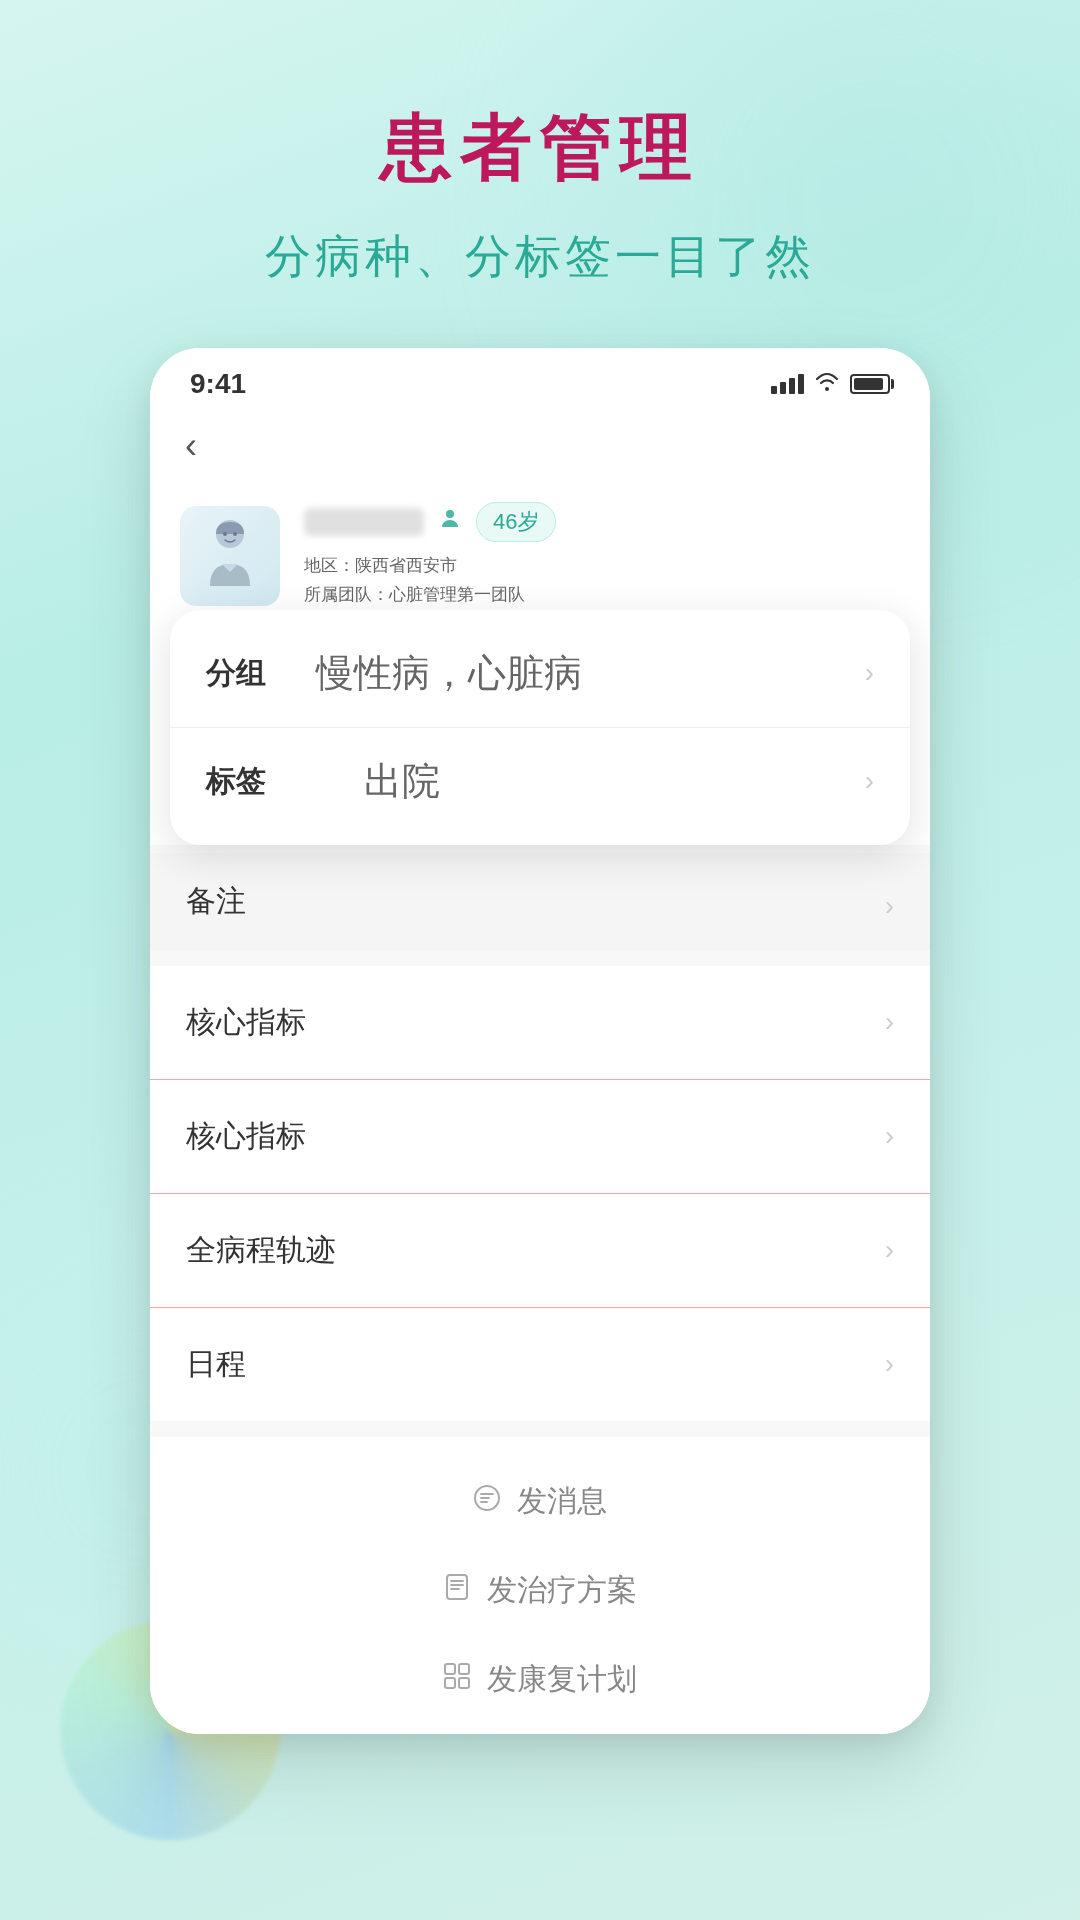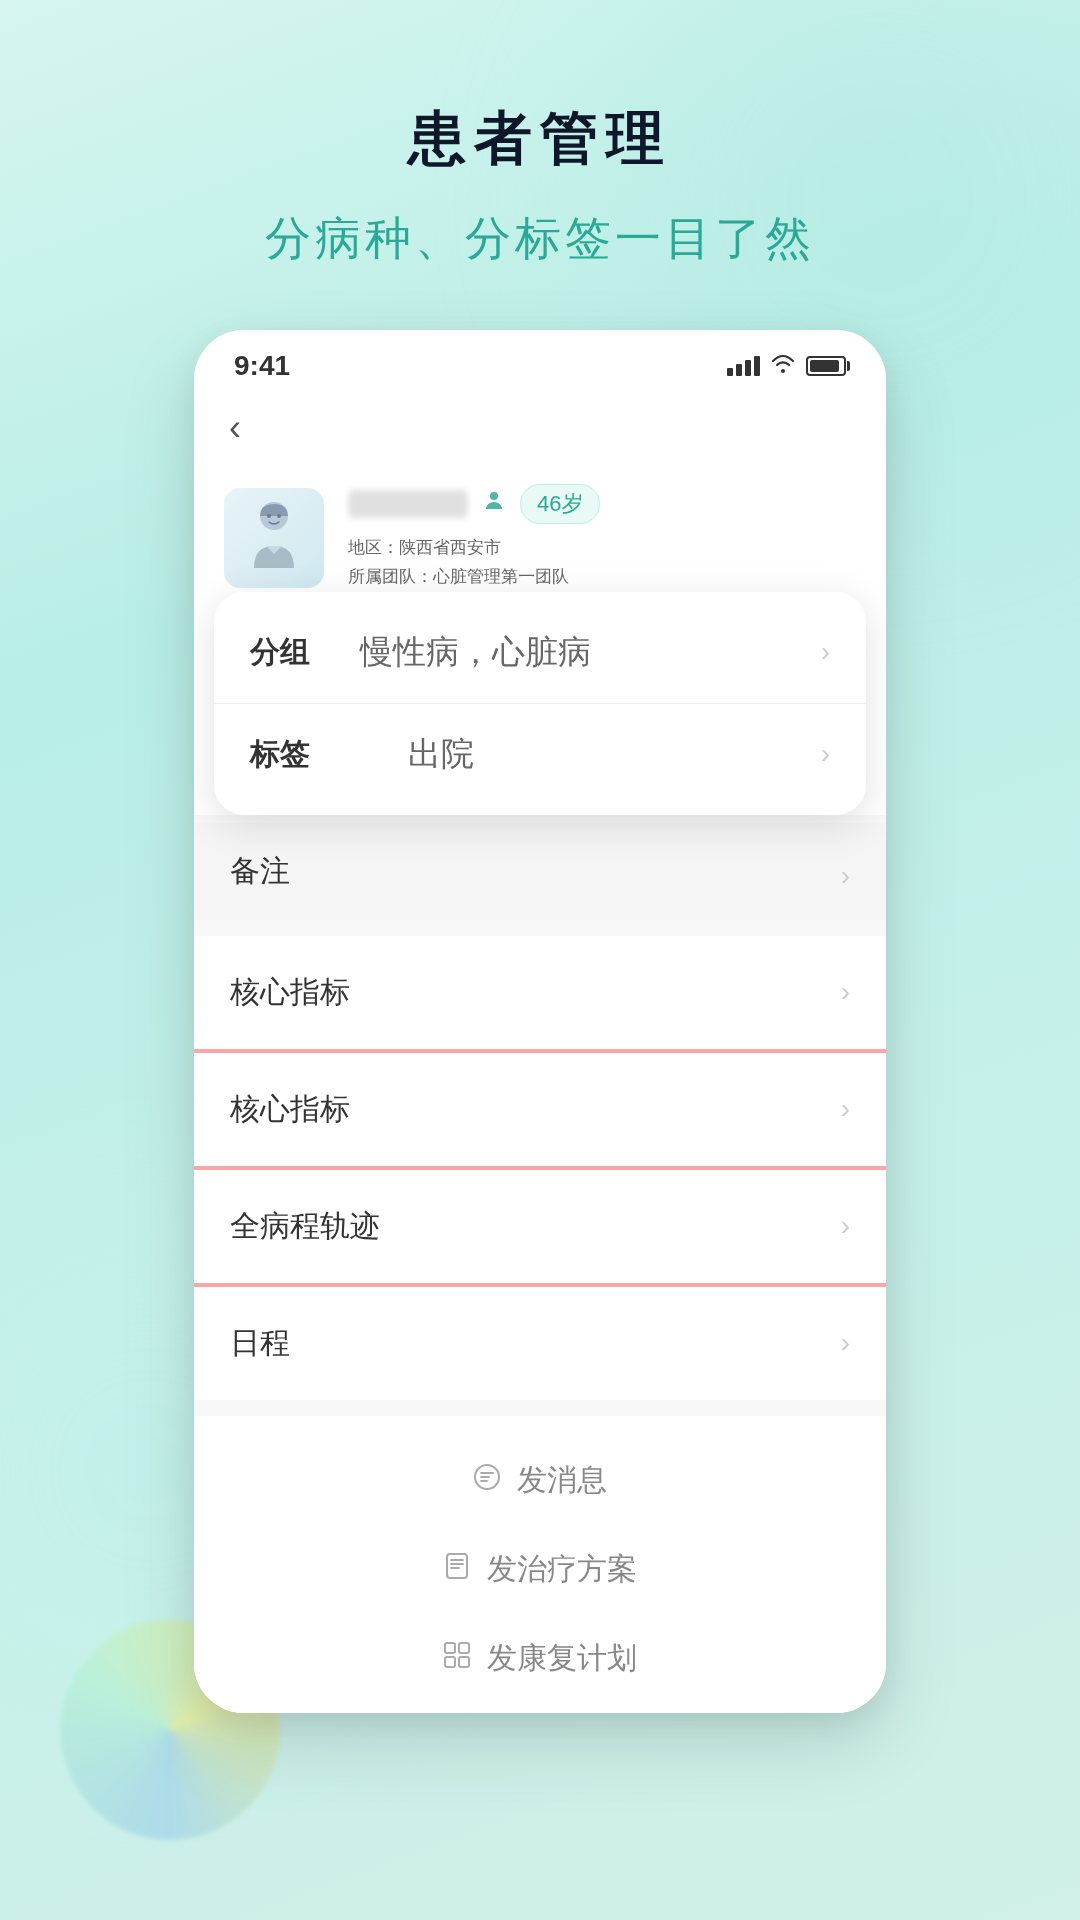"患者管理" .main-title { color: #0f172a -> #be185d; font-size: 58px -> 72px }
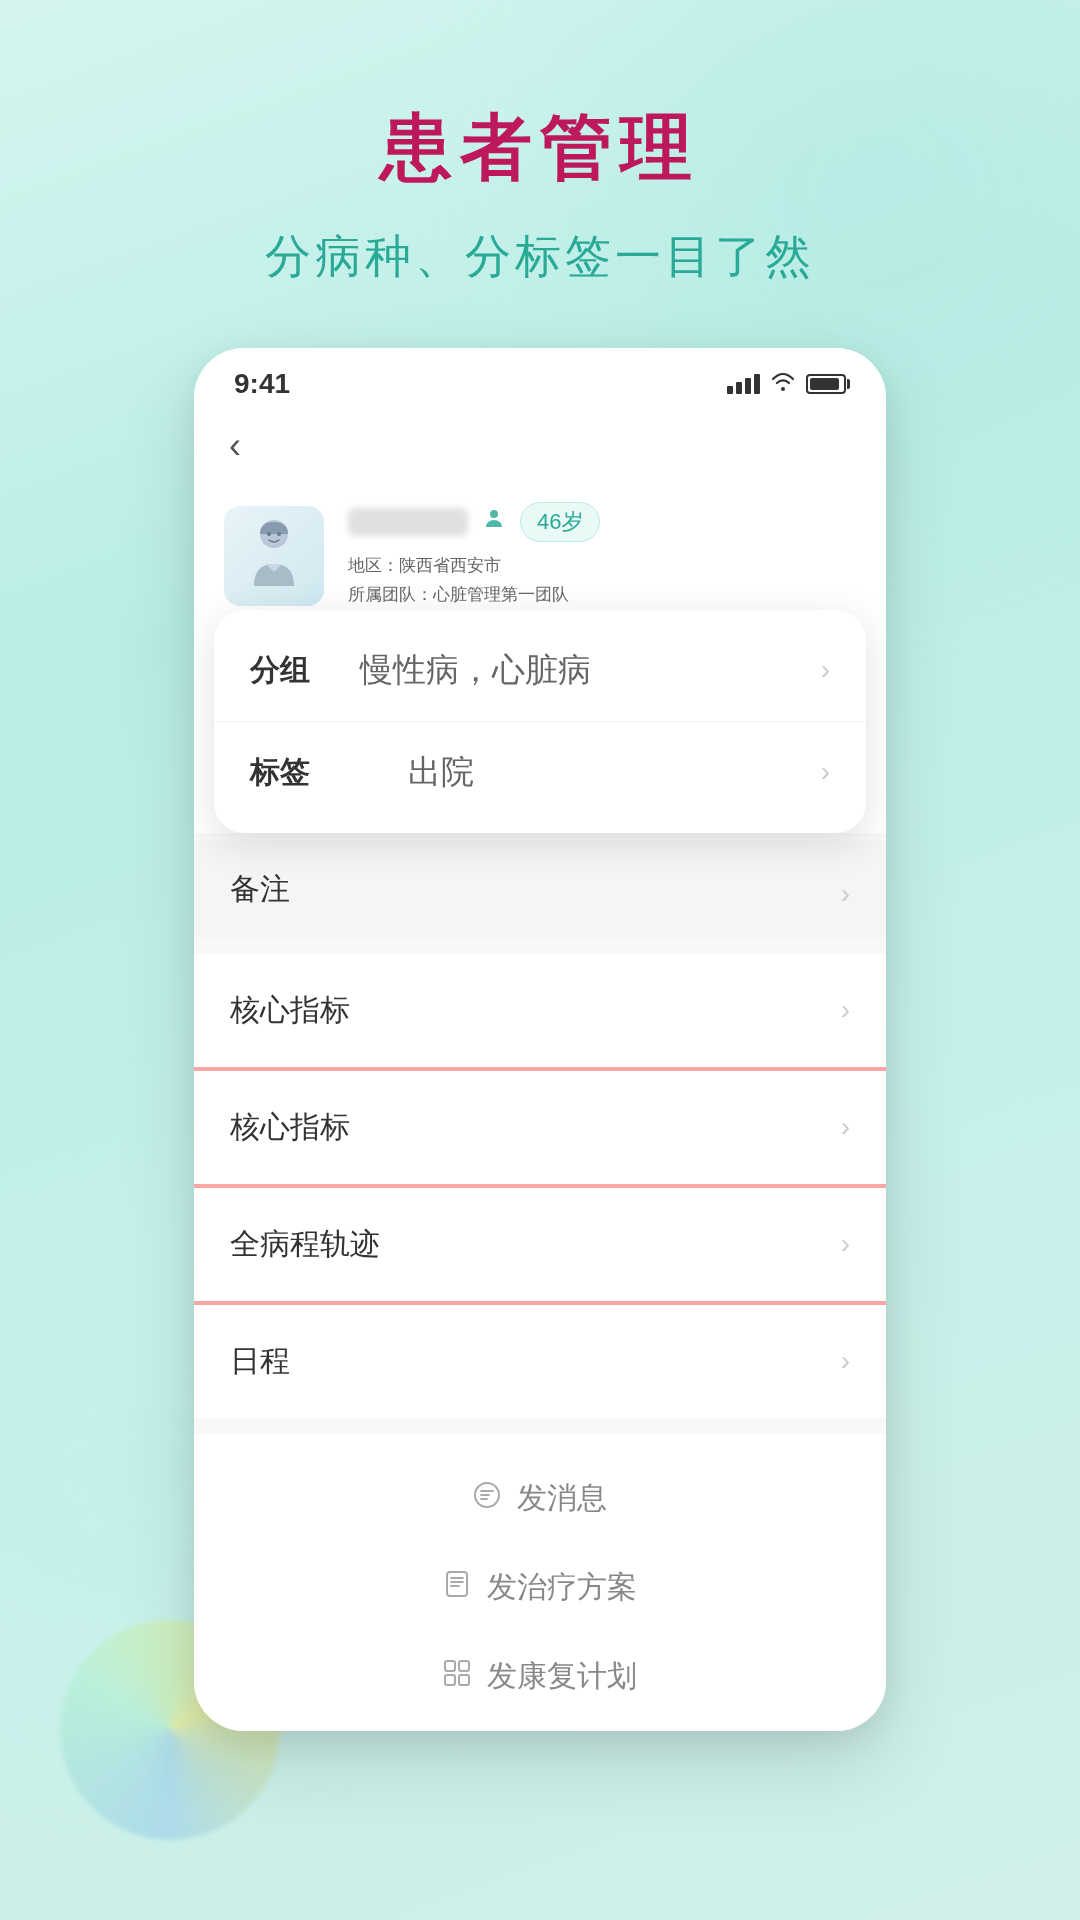"9:41" .phone-mockup { width: 692px -> 780px }
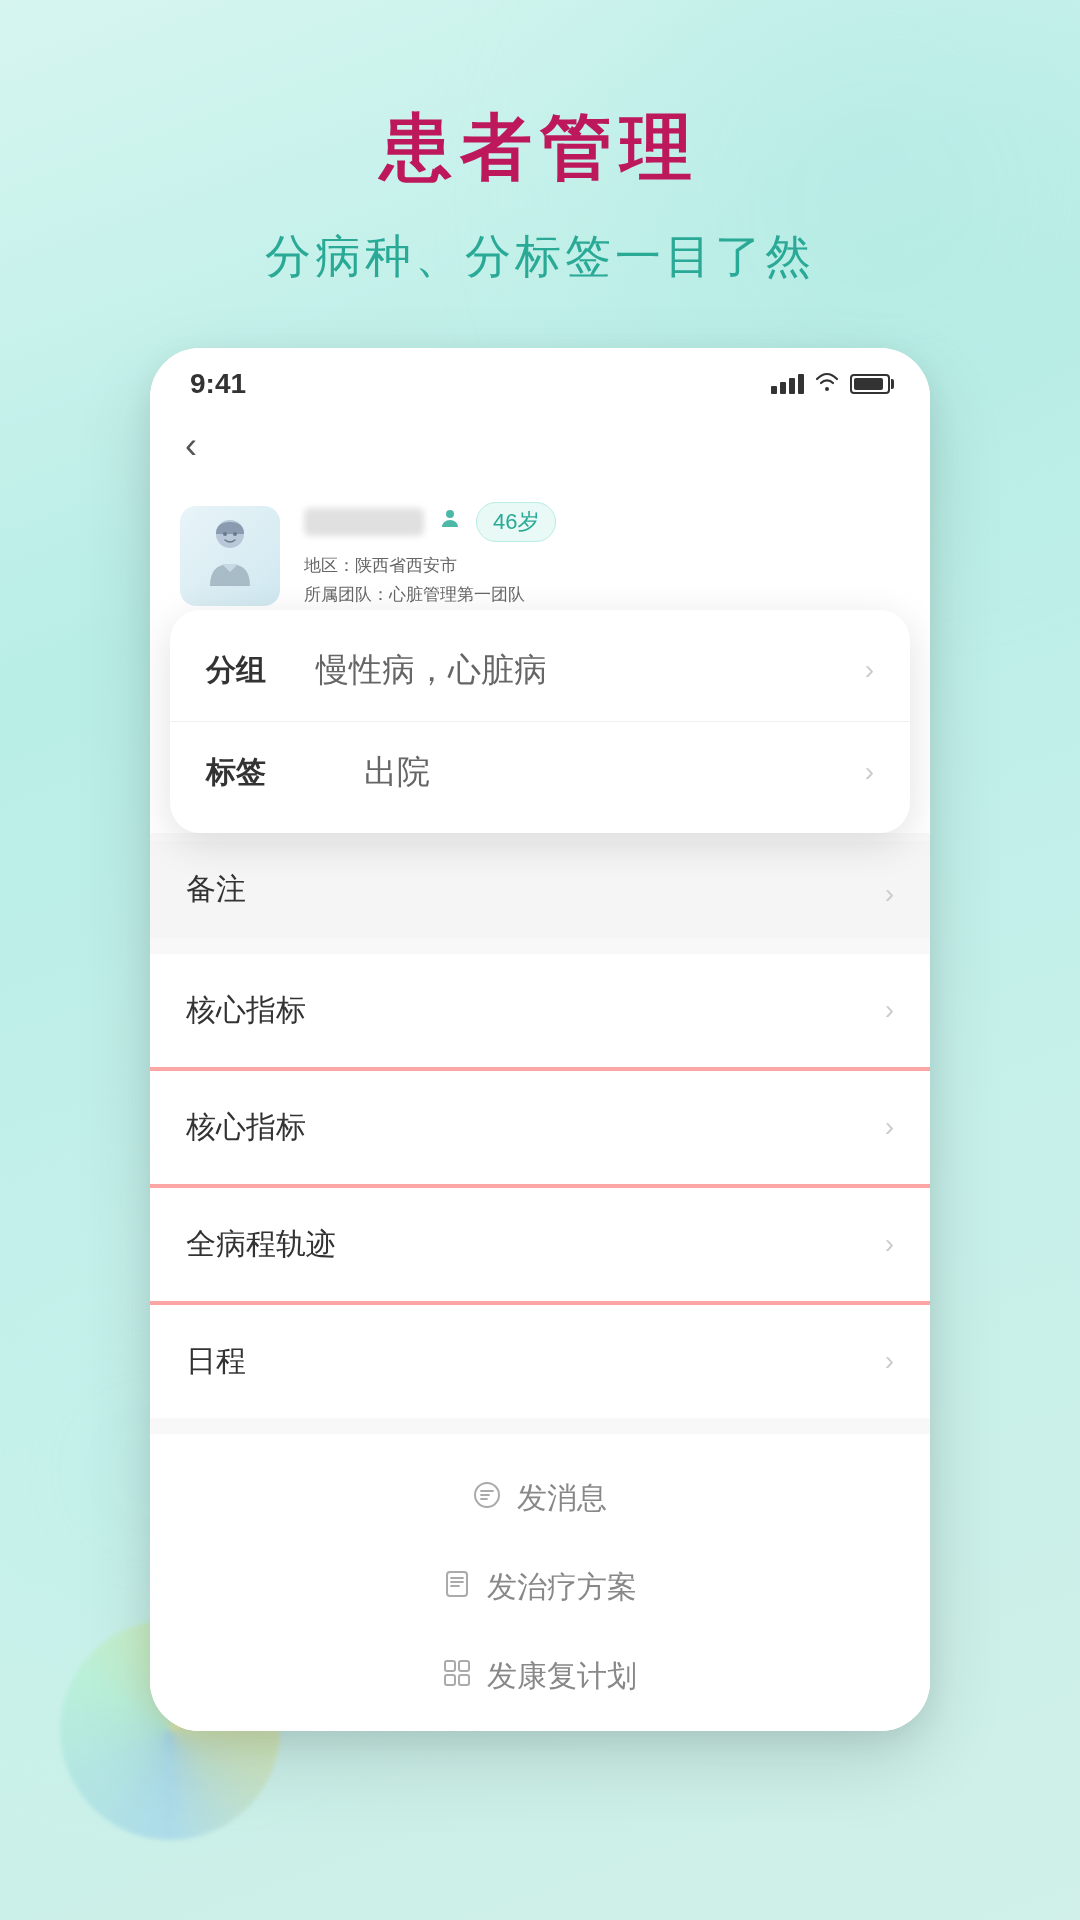"慢性病，心脏病" .overlay-value { font-size: 33px -> 38px }
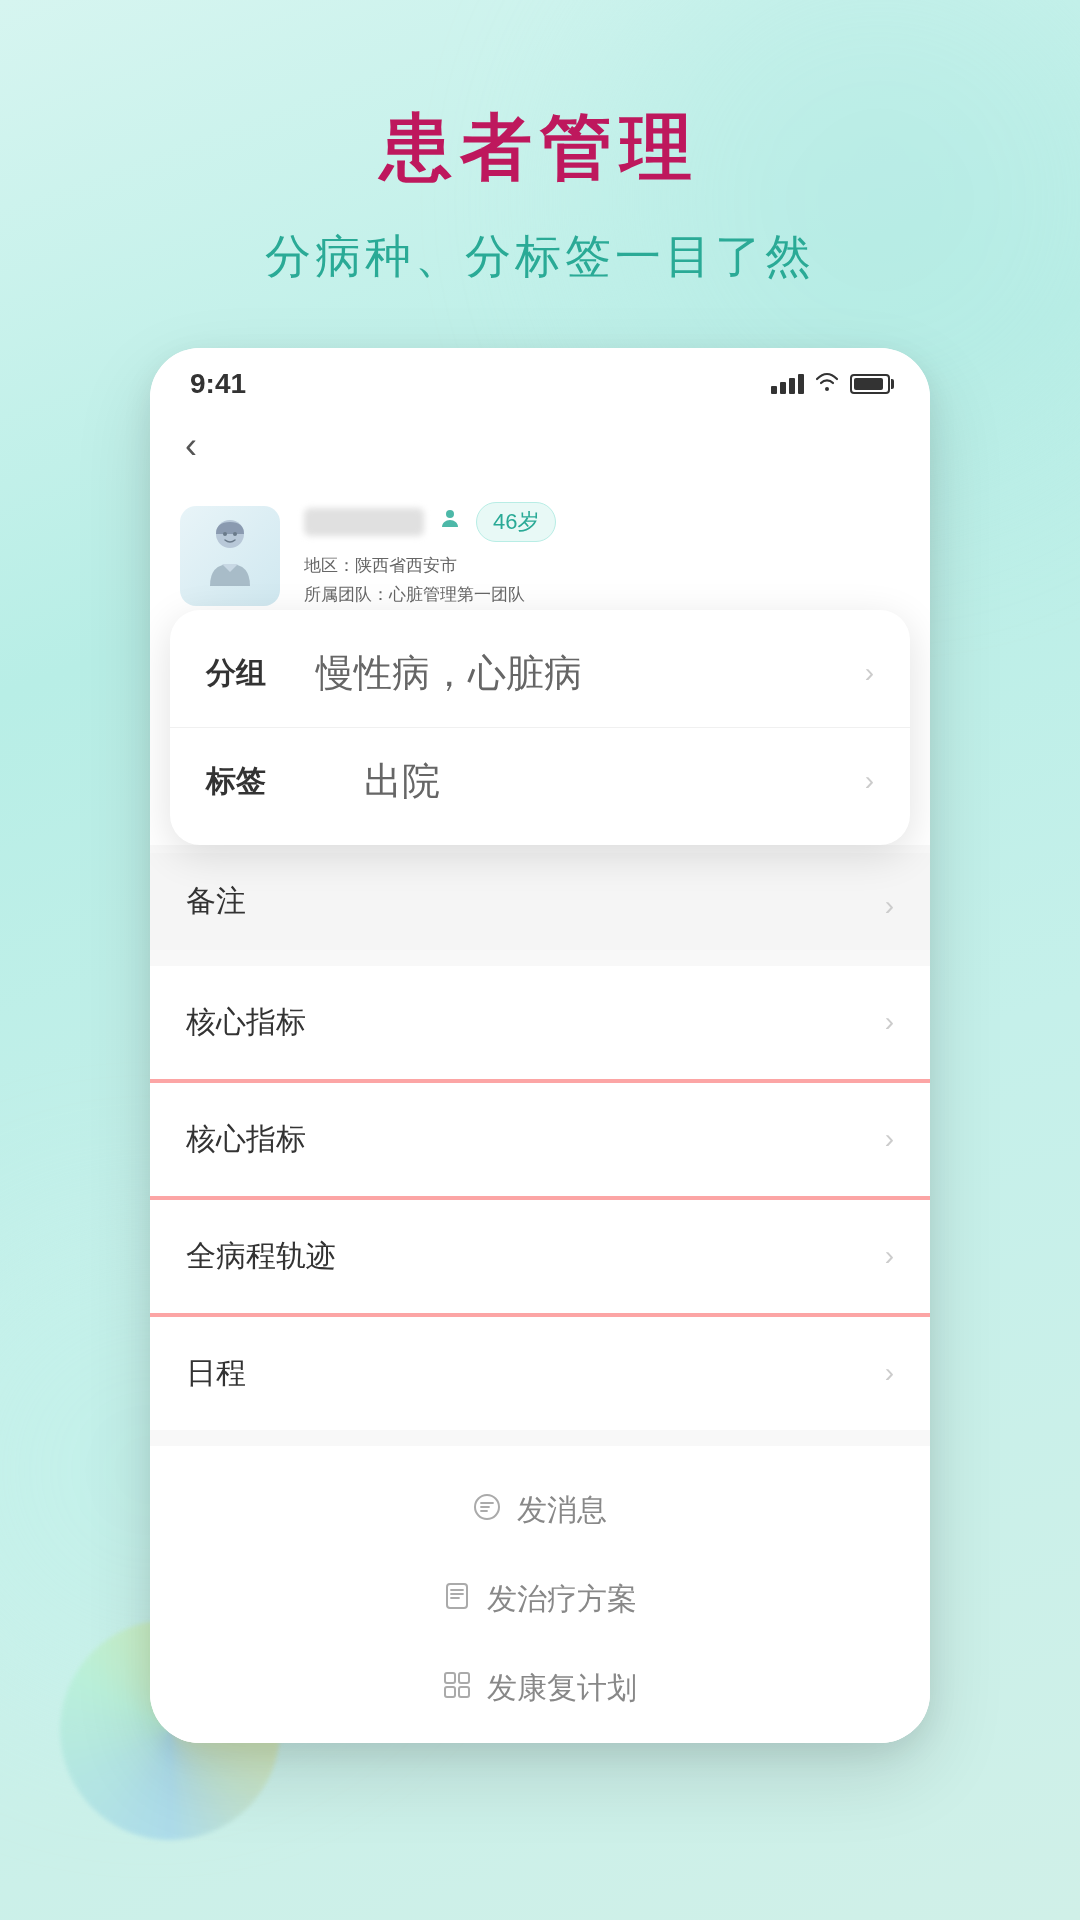"核心指标" .list-item { border-bottom: 4px solid #fca5a5 -> 1px solid #fca5a5 }
